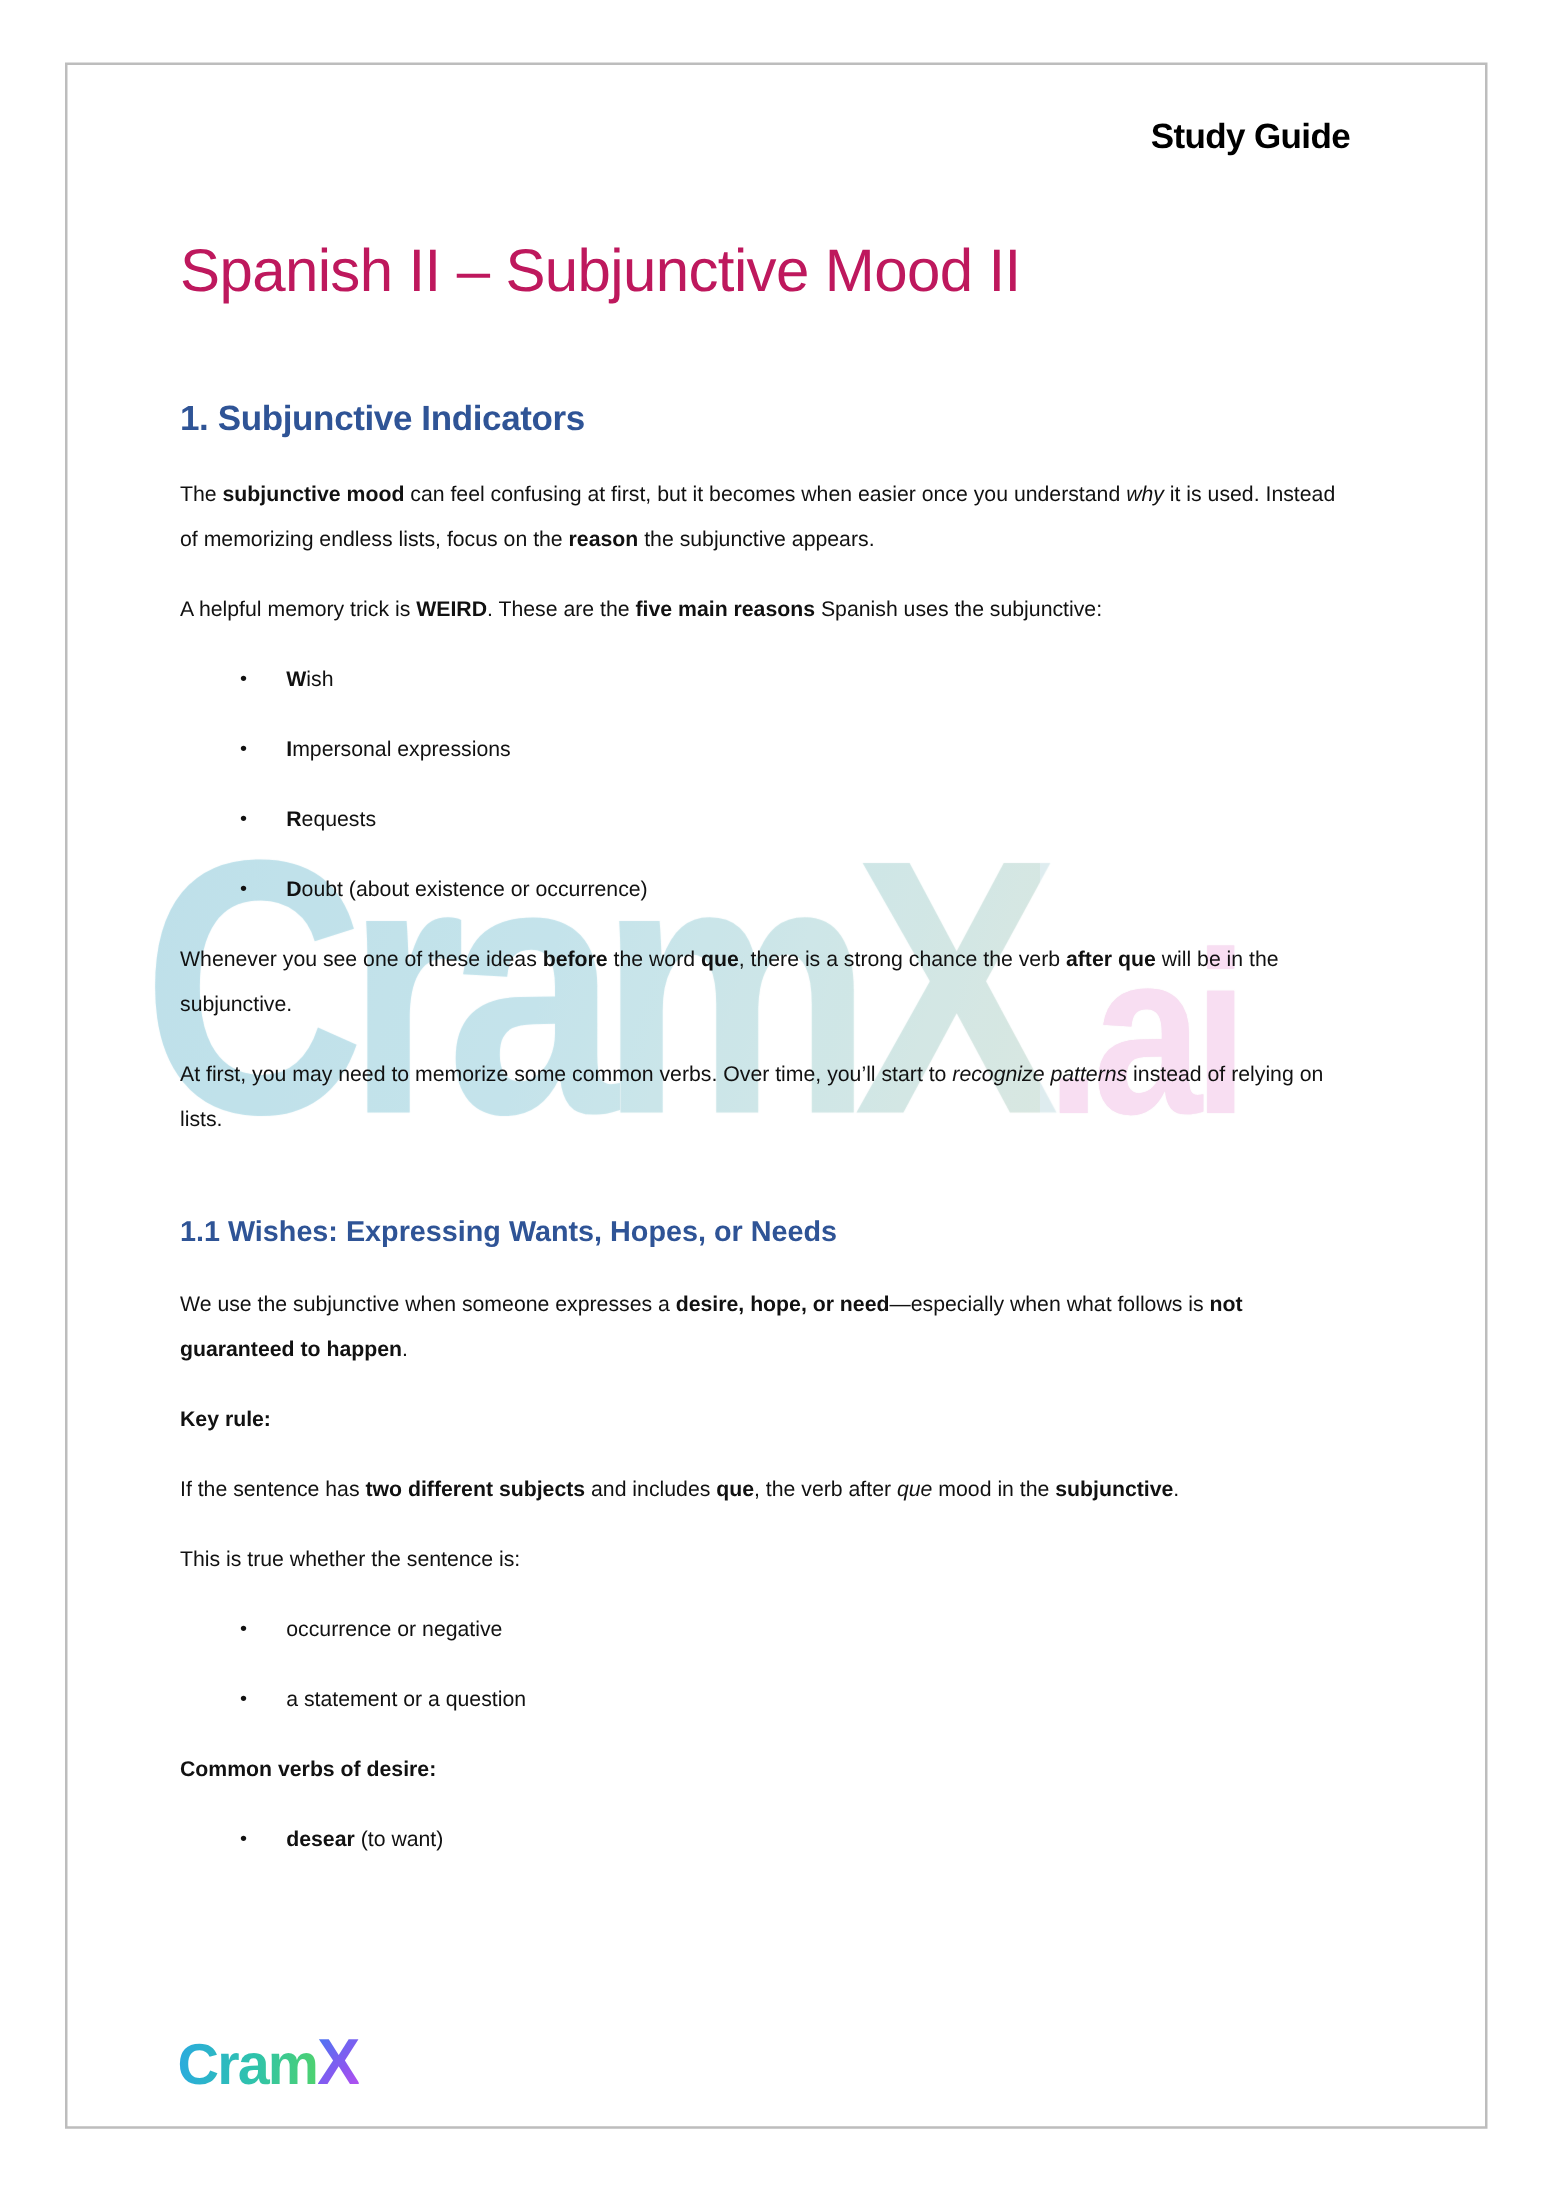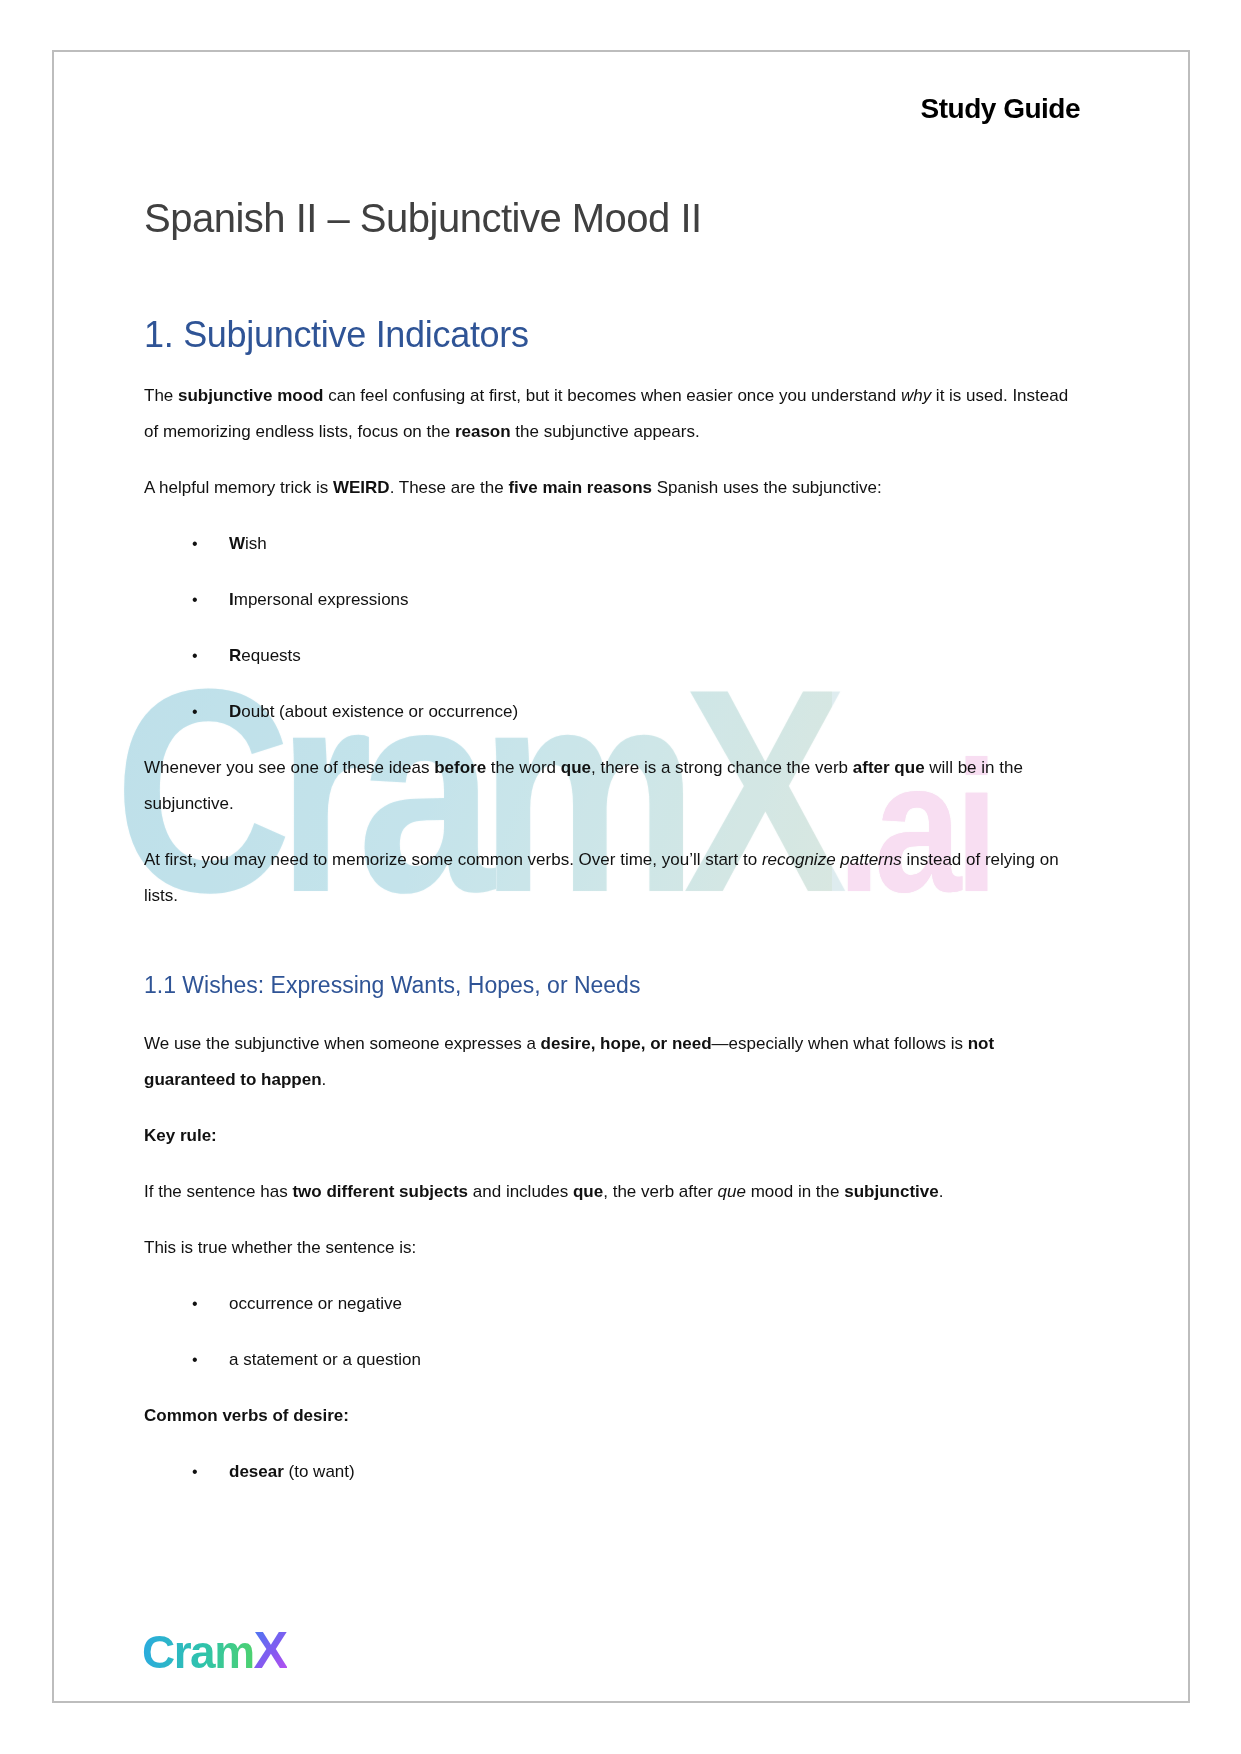"Spanish II – Subjunctive Mood" .doc-title { color: #404040 -> #be185d; font-size: 40px -> 48px }
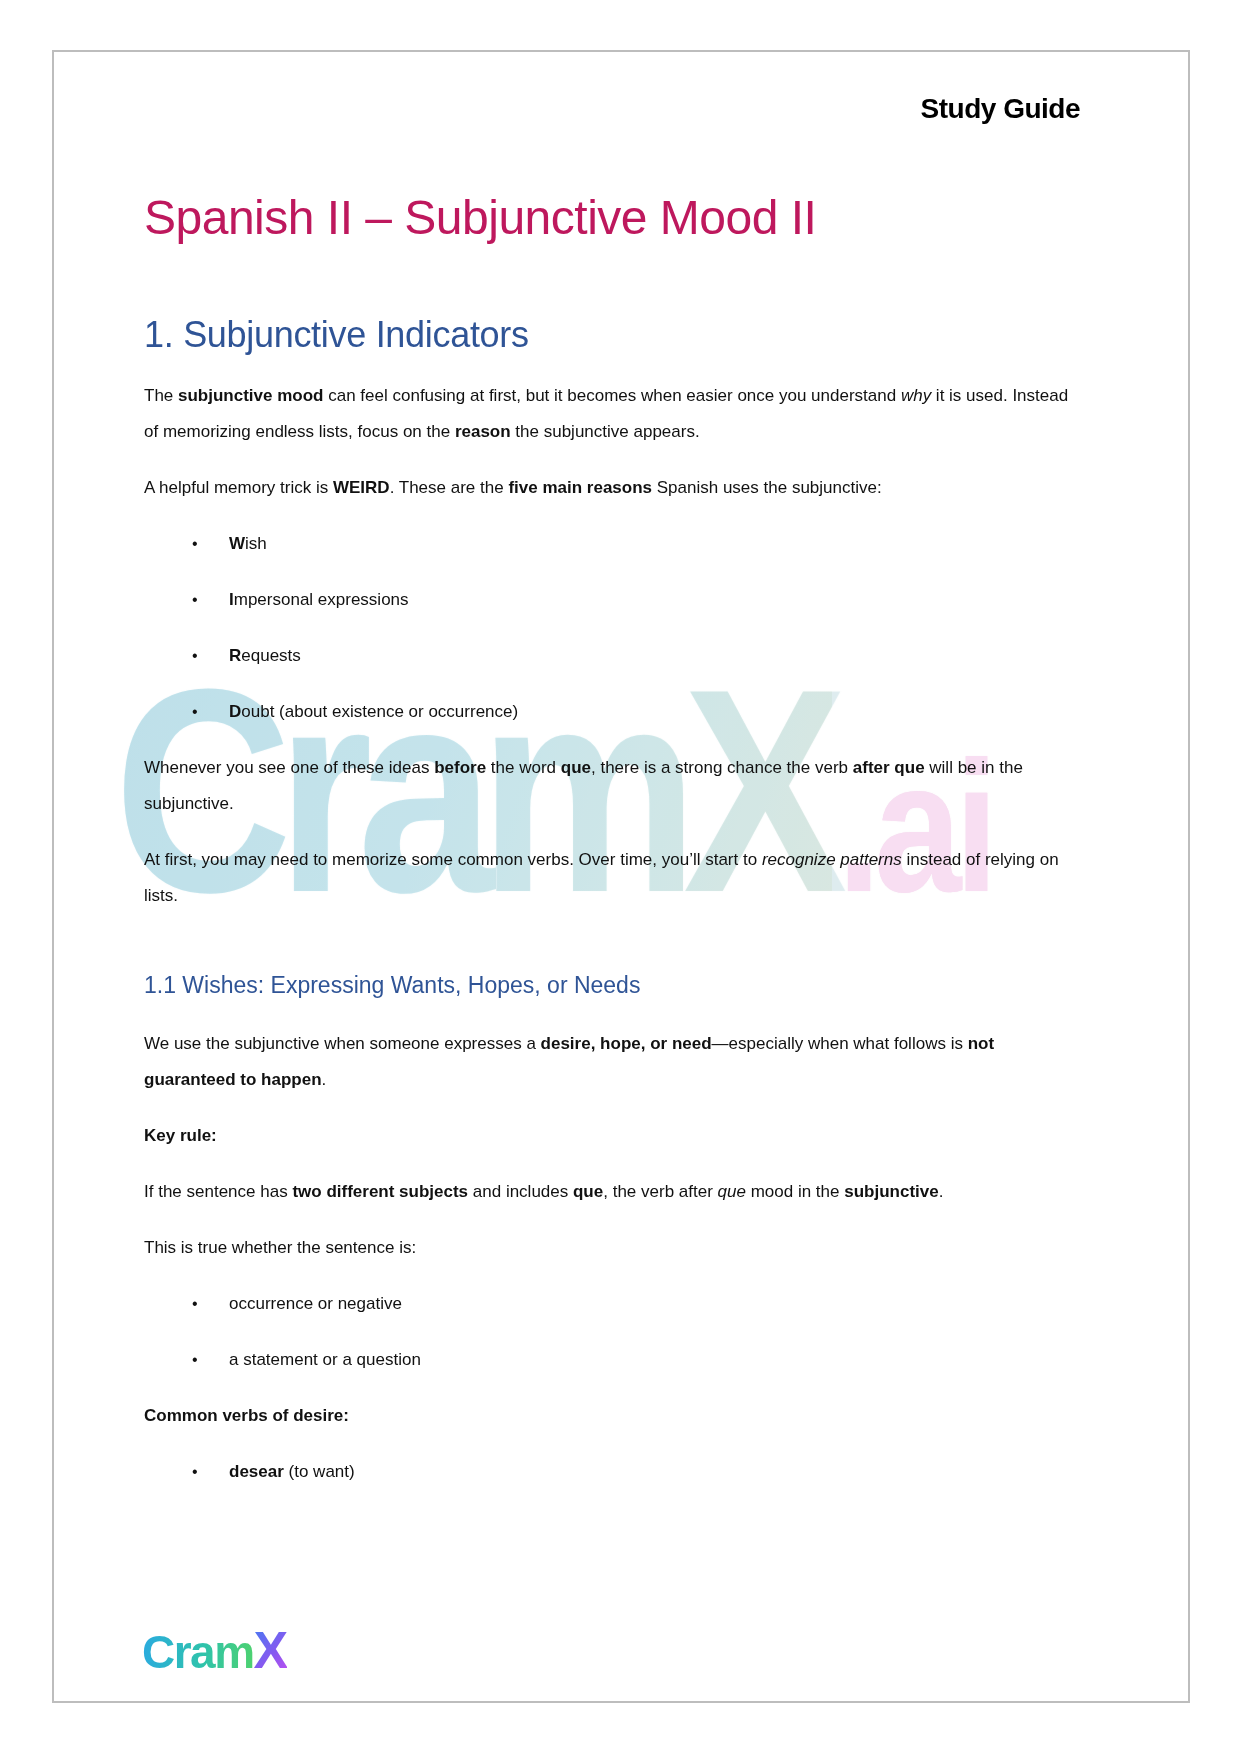"1. Subjunctive Indicators" h2.section-heading { font-size: 36px -> 28px; font-weight: 400 -> 700 }
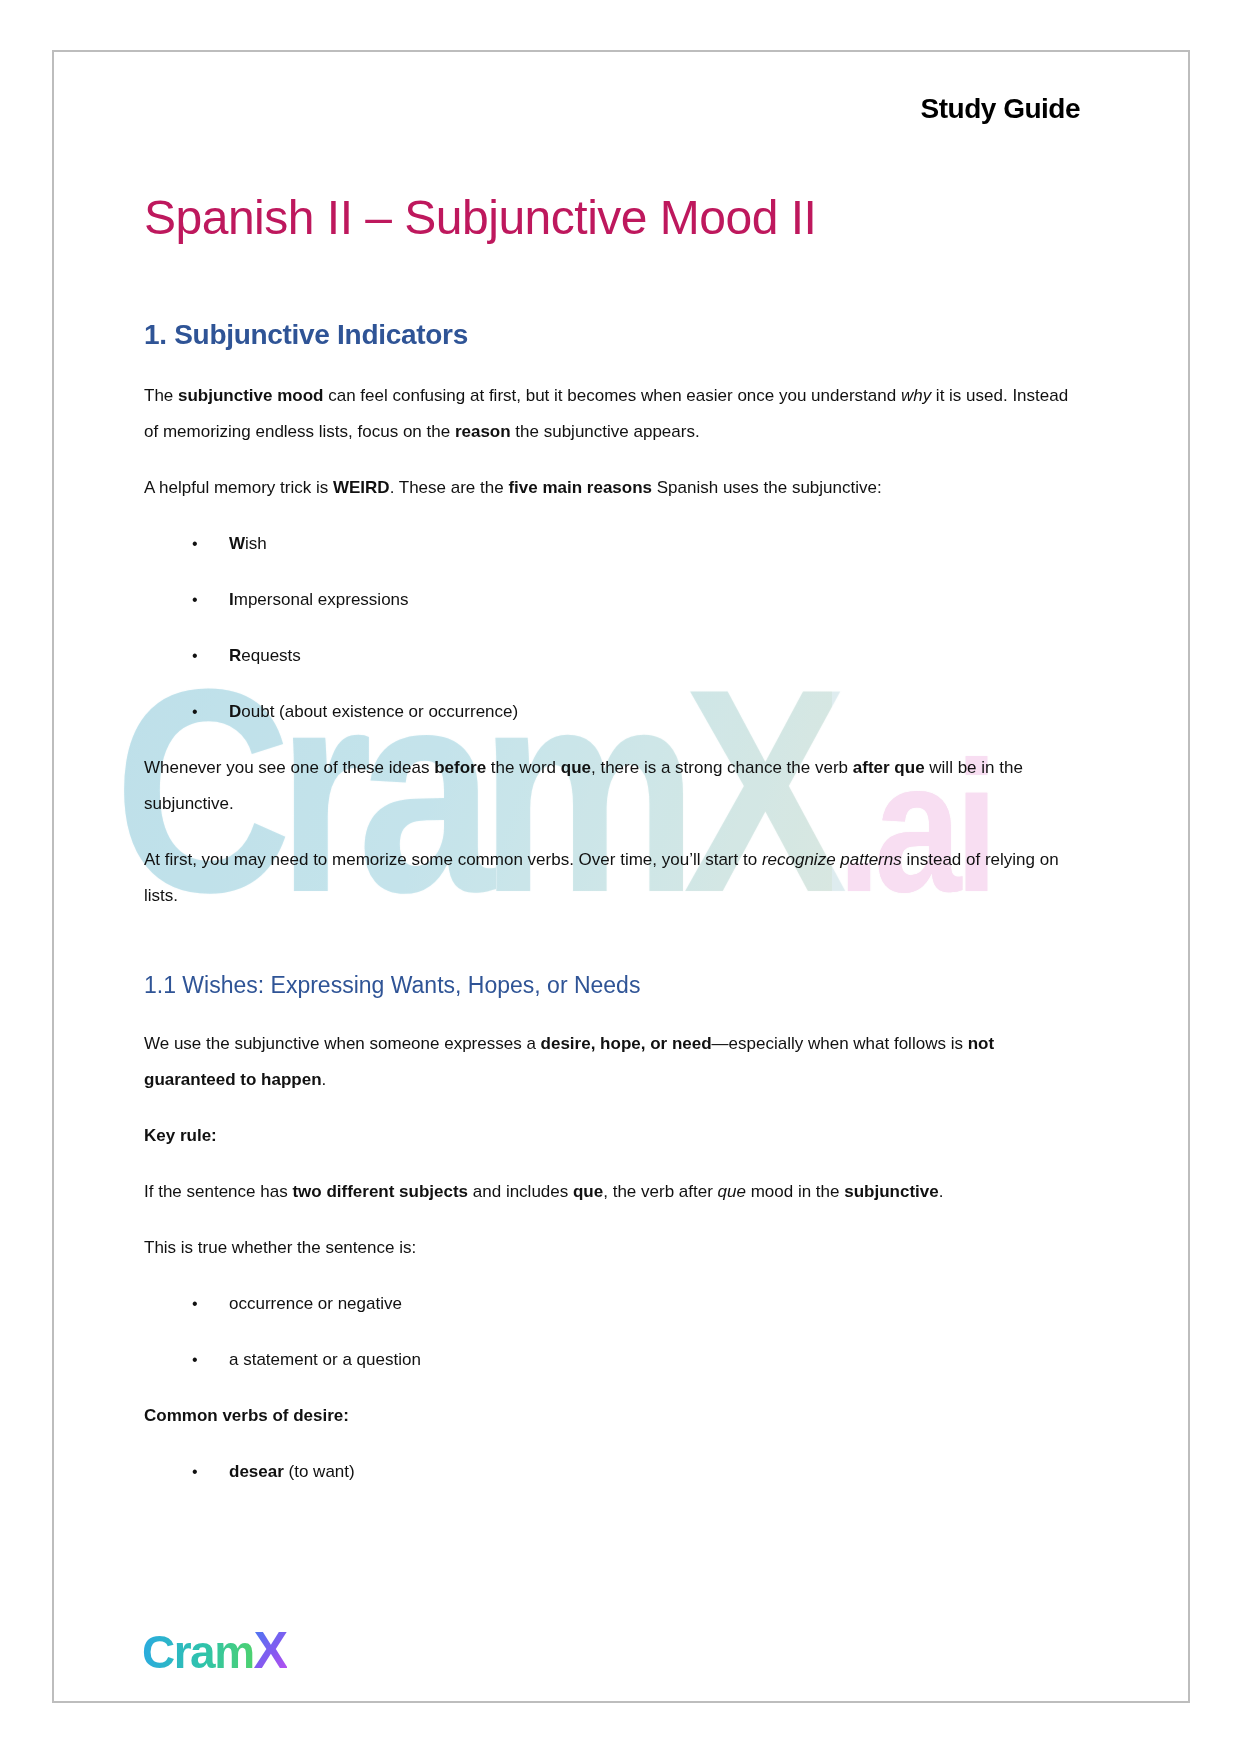"1.1 Wishes: Expressing Wants, Hopes," h3.sub-heading { font-weight: 400 -> 700 }
